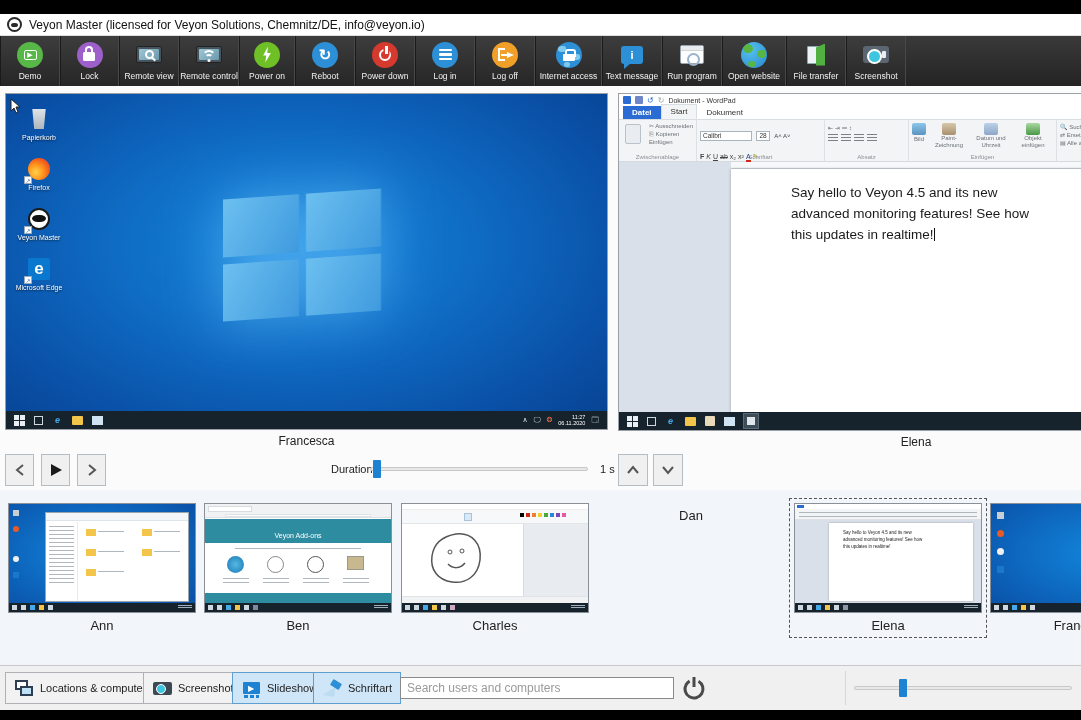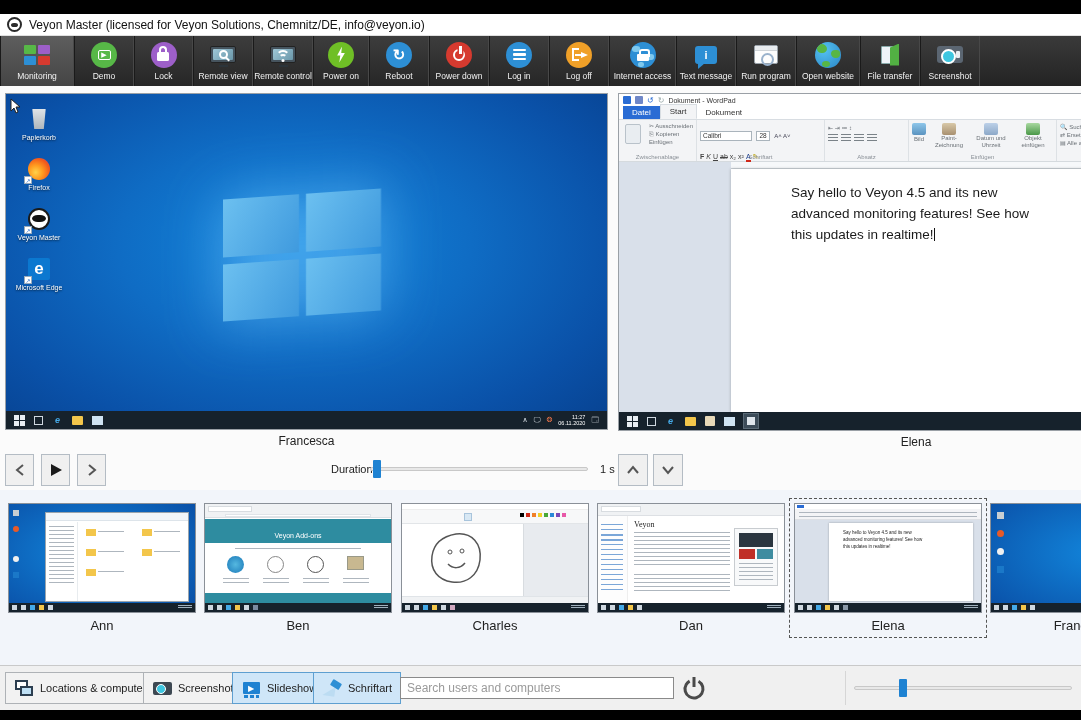"Monitoring" div.tb-btn { html: <div> <div> <i></i> <i></i> <i></i> <i></i> </div> <div>Monitoring</div> </div> -> none }
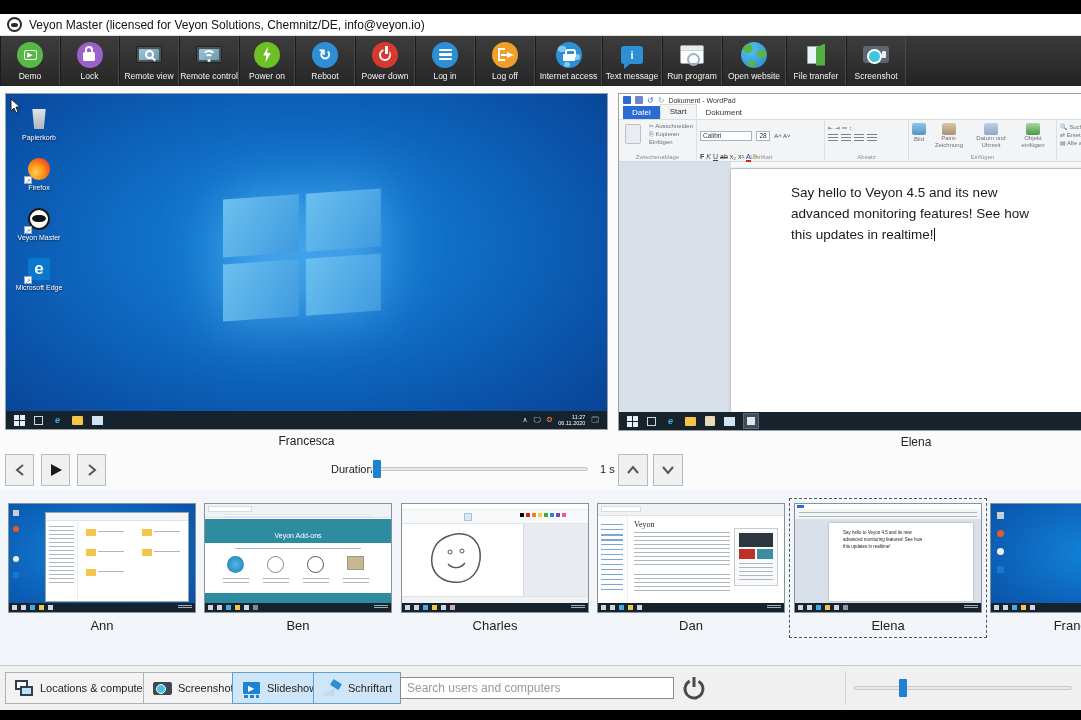"Datei" .wp-tab.file { font-weight: none -> bold }
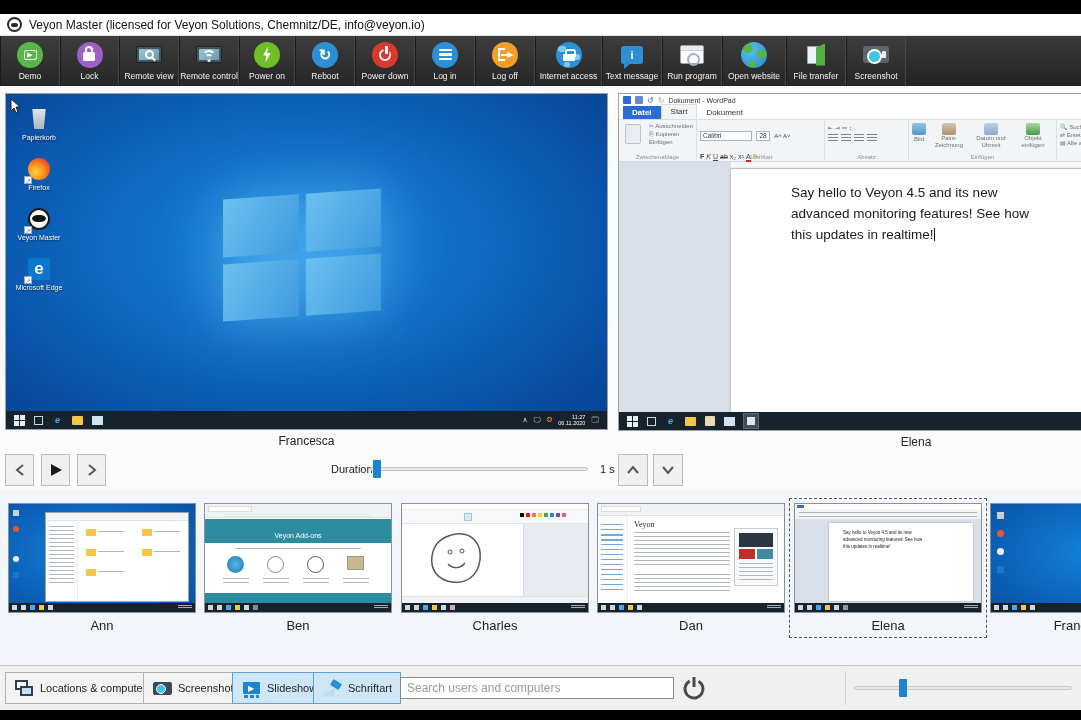"Veyon" div.thumb-screen { html: <div> <div></div> <div></div> <div></div> <div></div> <div>Veyon</div> <div></div> <div></div> <div> <div></div> <div></div> <div></div> <div></div> </div> <div> <i></i> <i></i> <i></i> <i></i> <i></i> <div></div> </div> </div> -> none }
